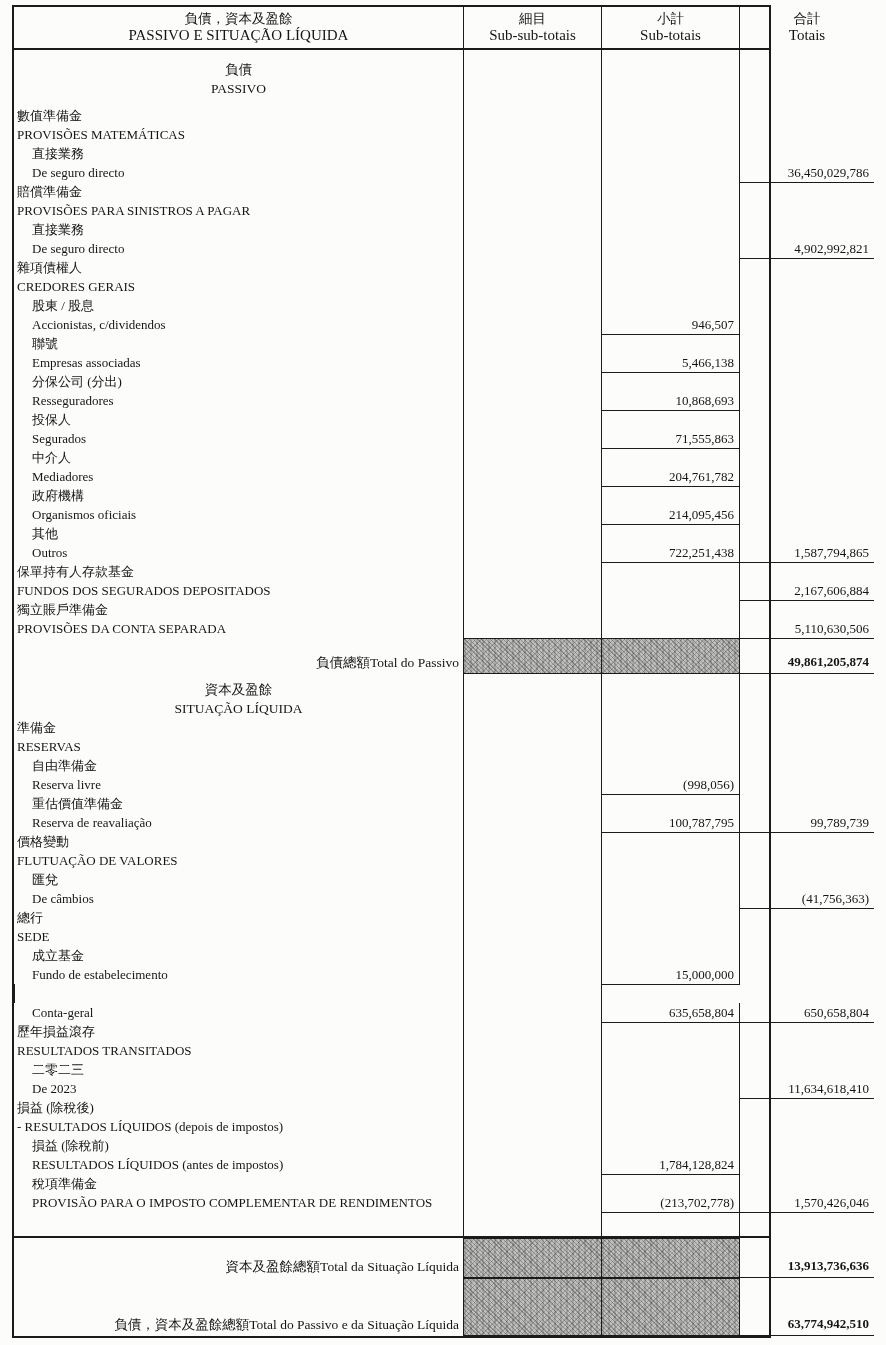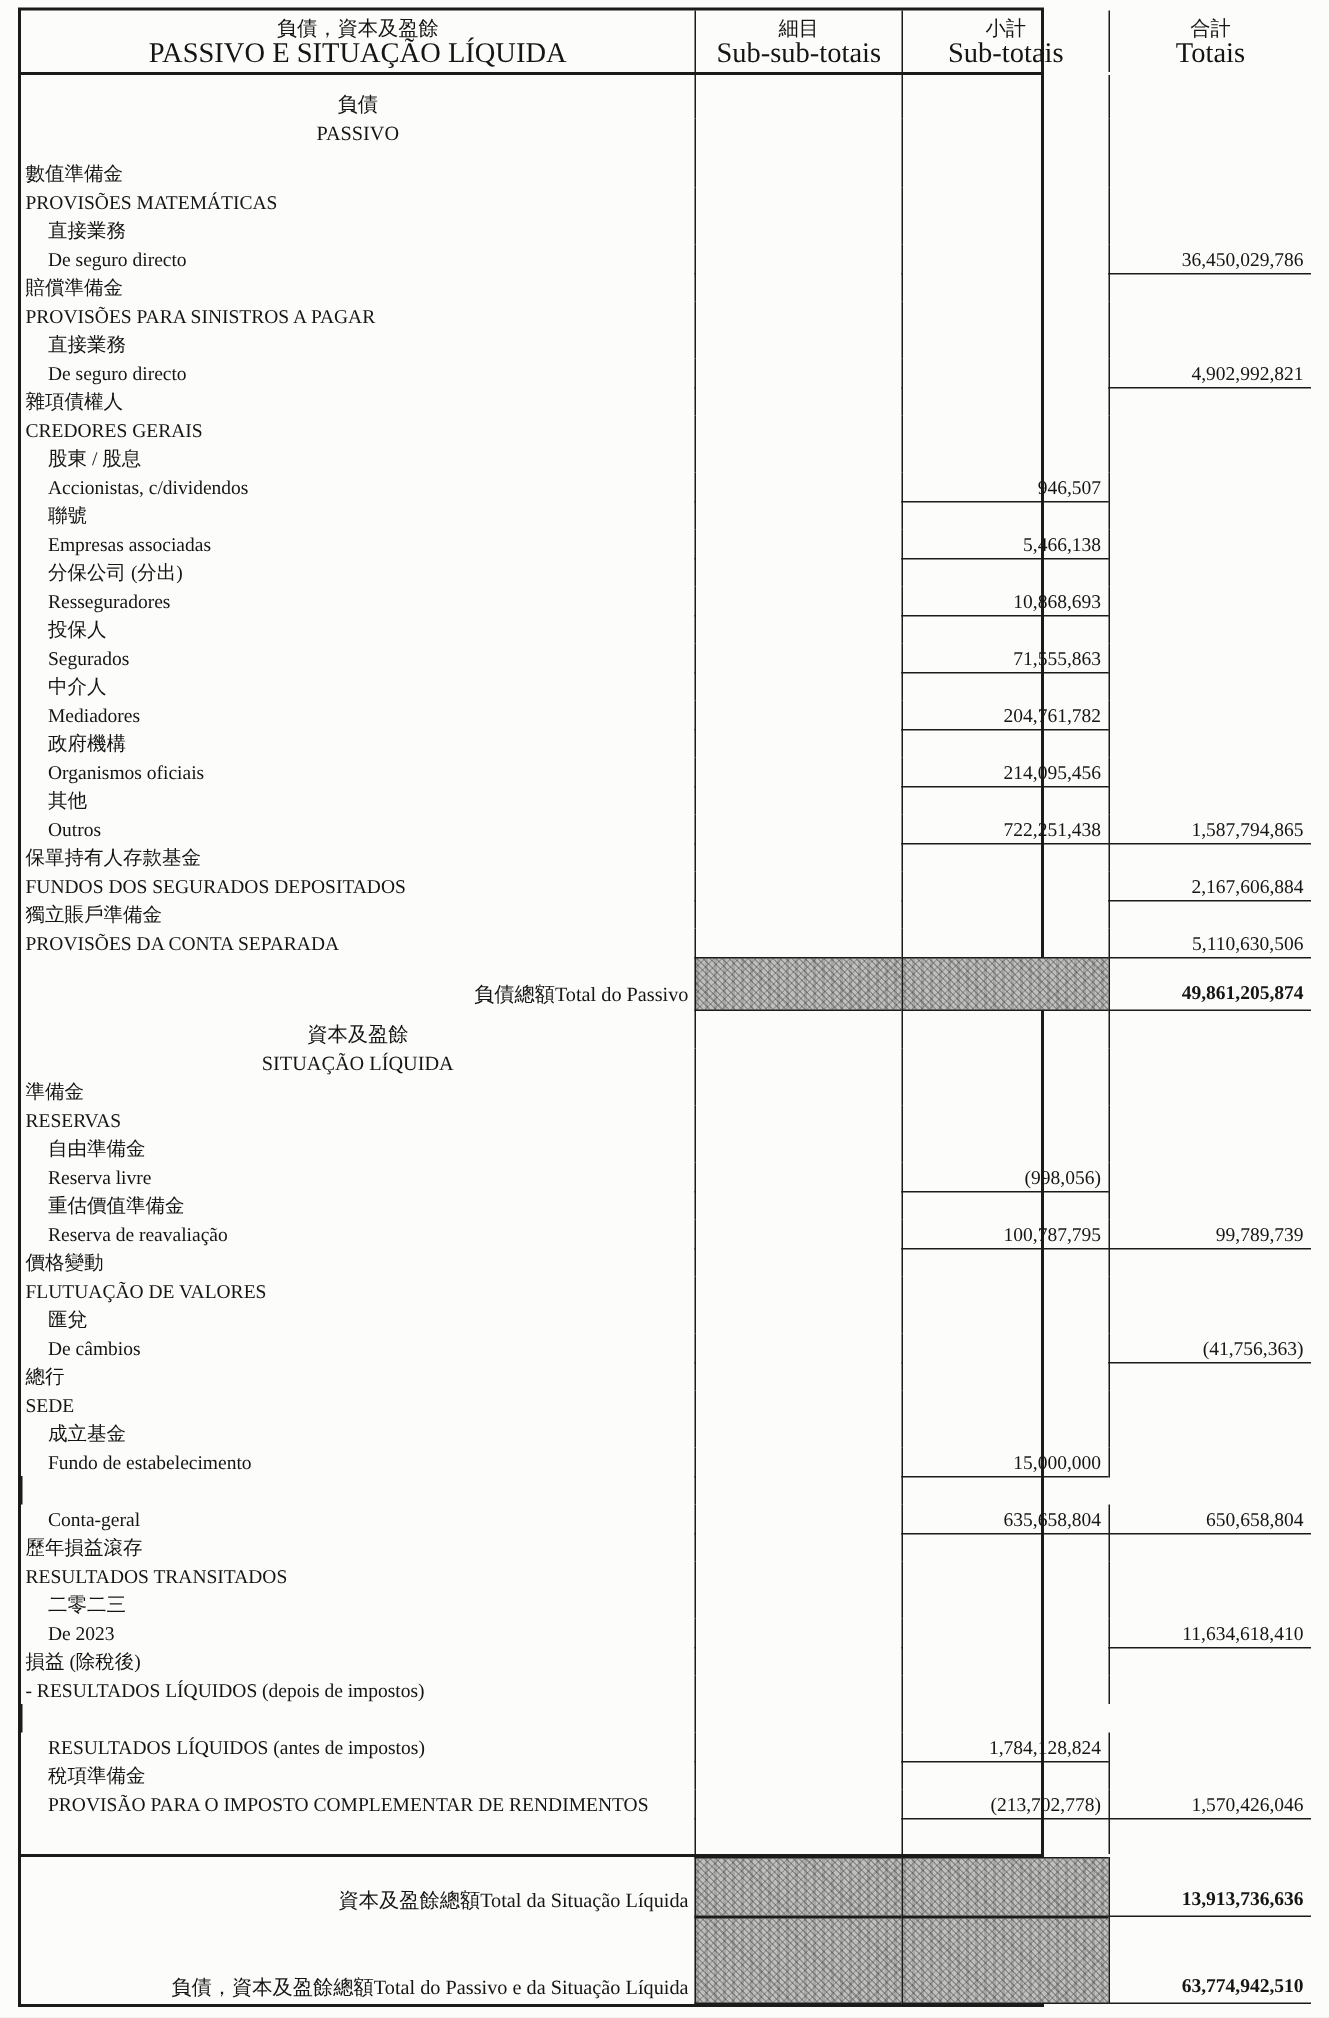"負債，資本及盈餘" .table { width: 684px -> 759px }
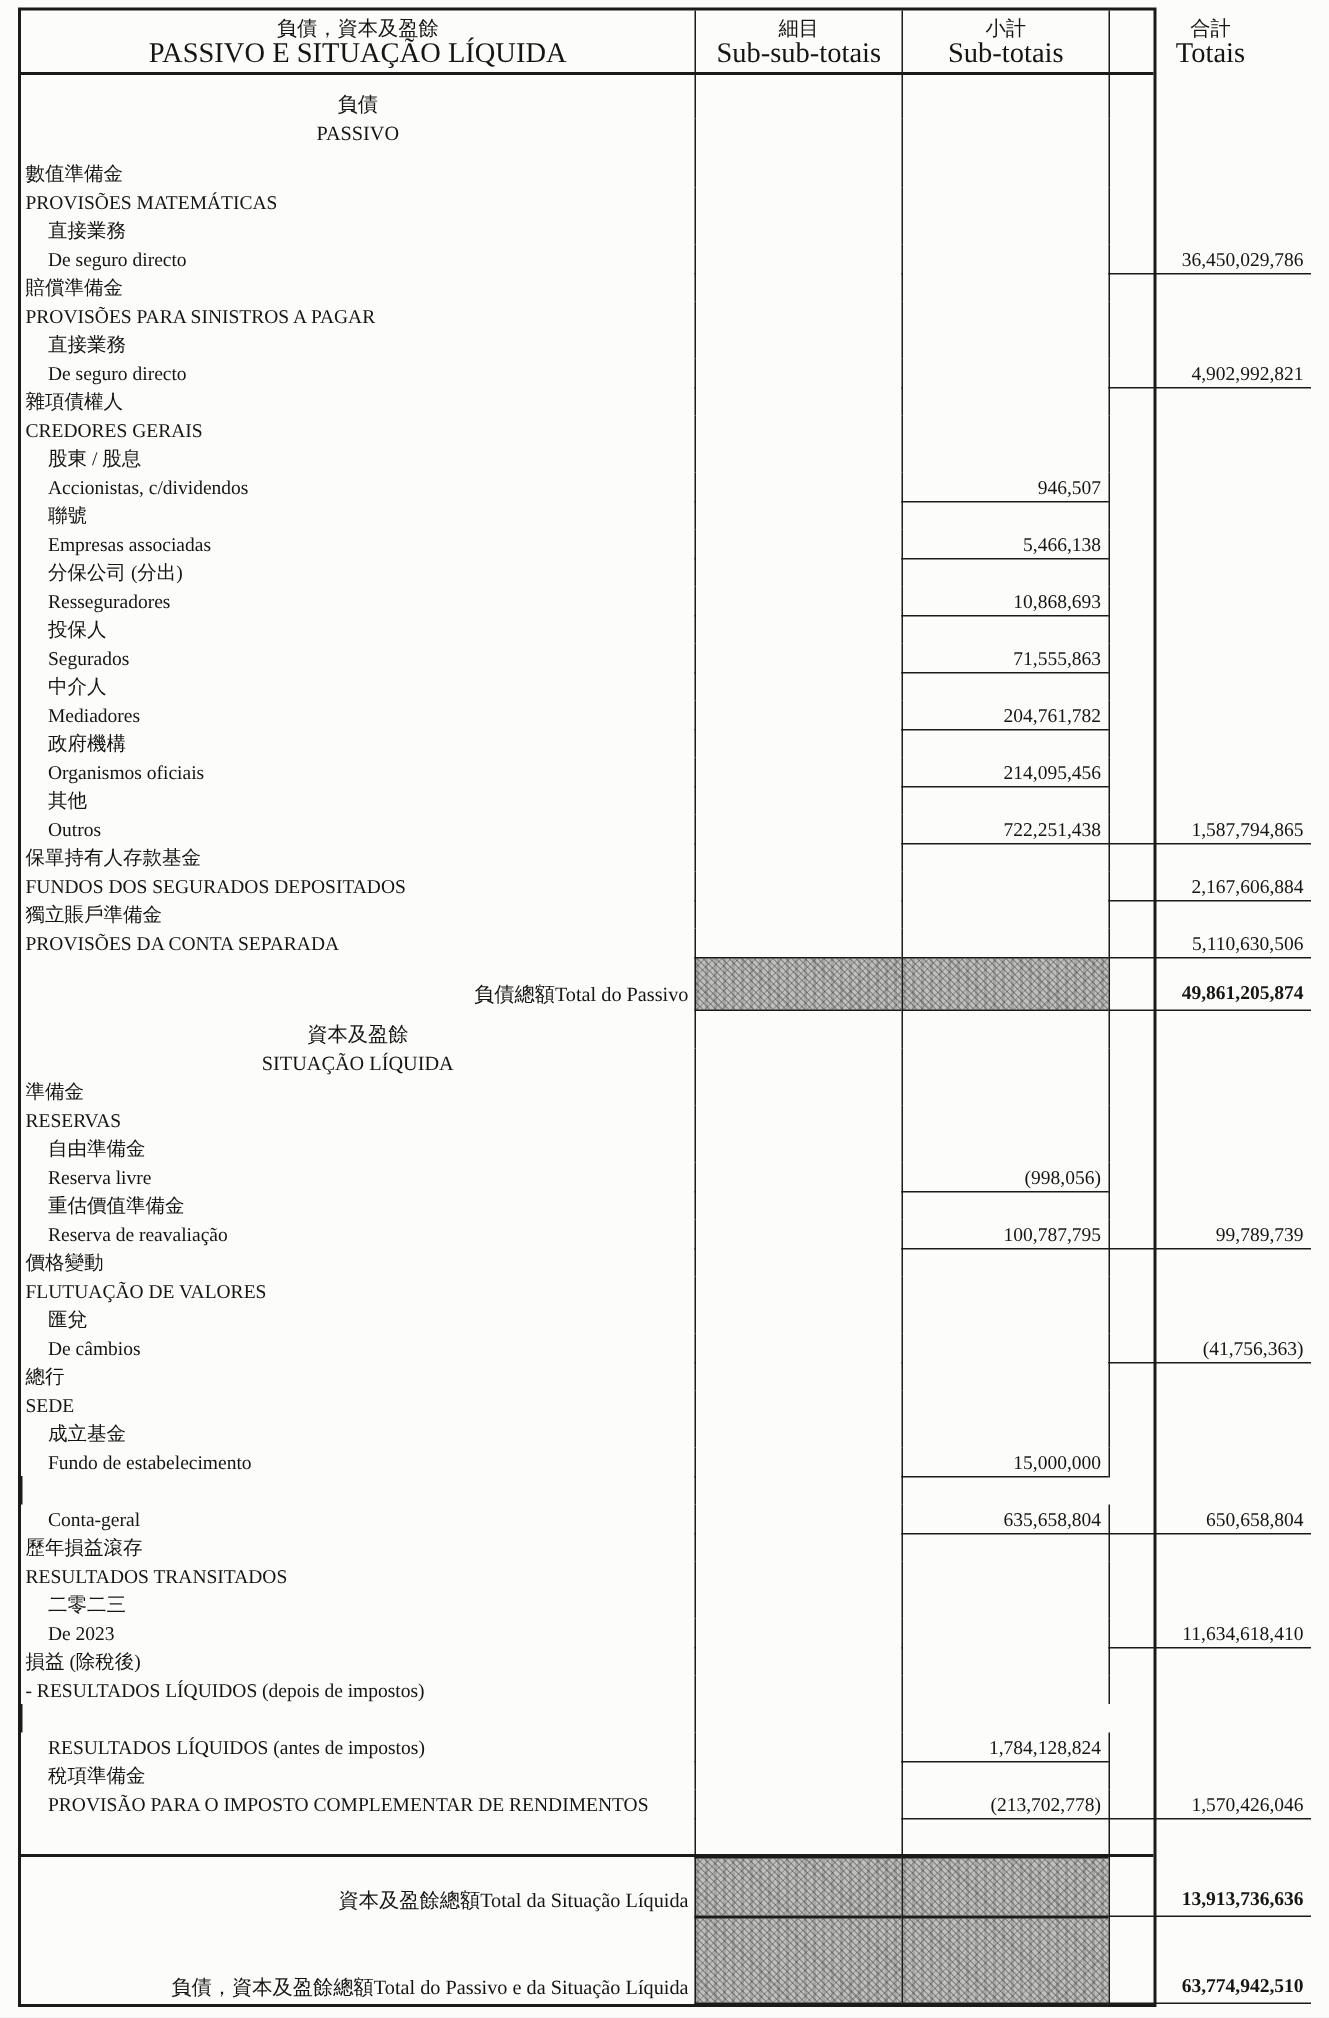"PASSIVO E SITUAÇÃO LÍQUIDA" .hc .pt { font-size: 19px -> 15px }
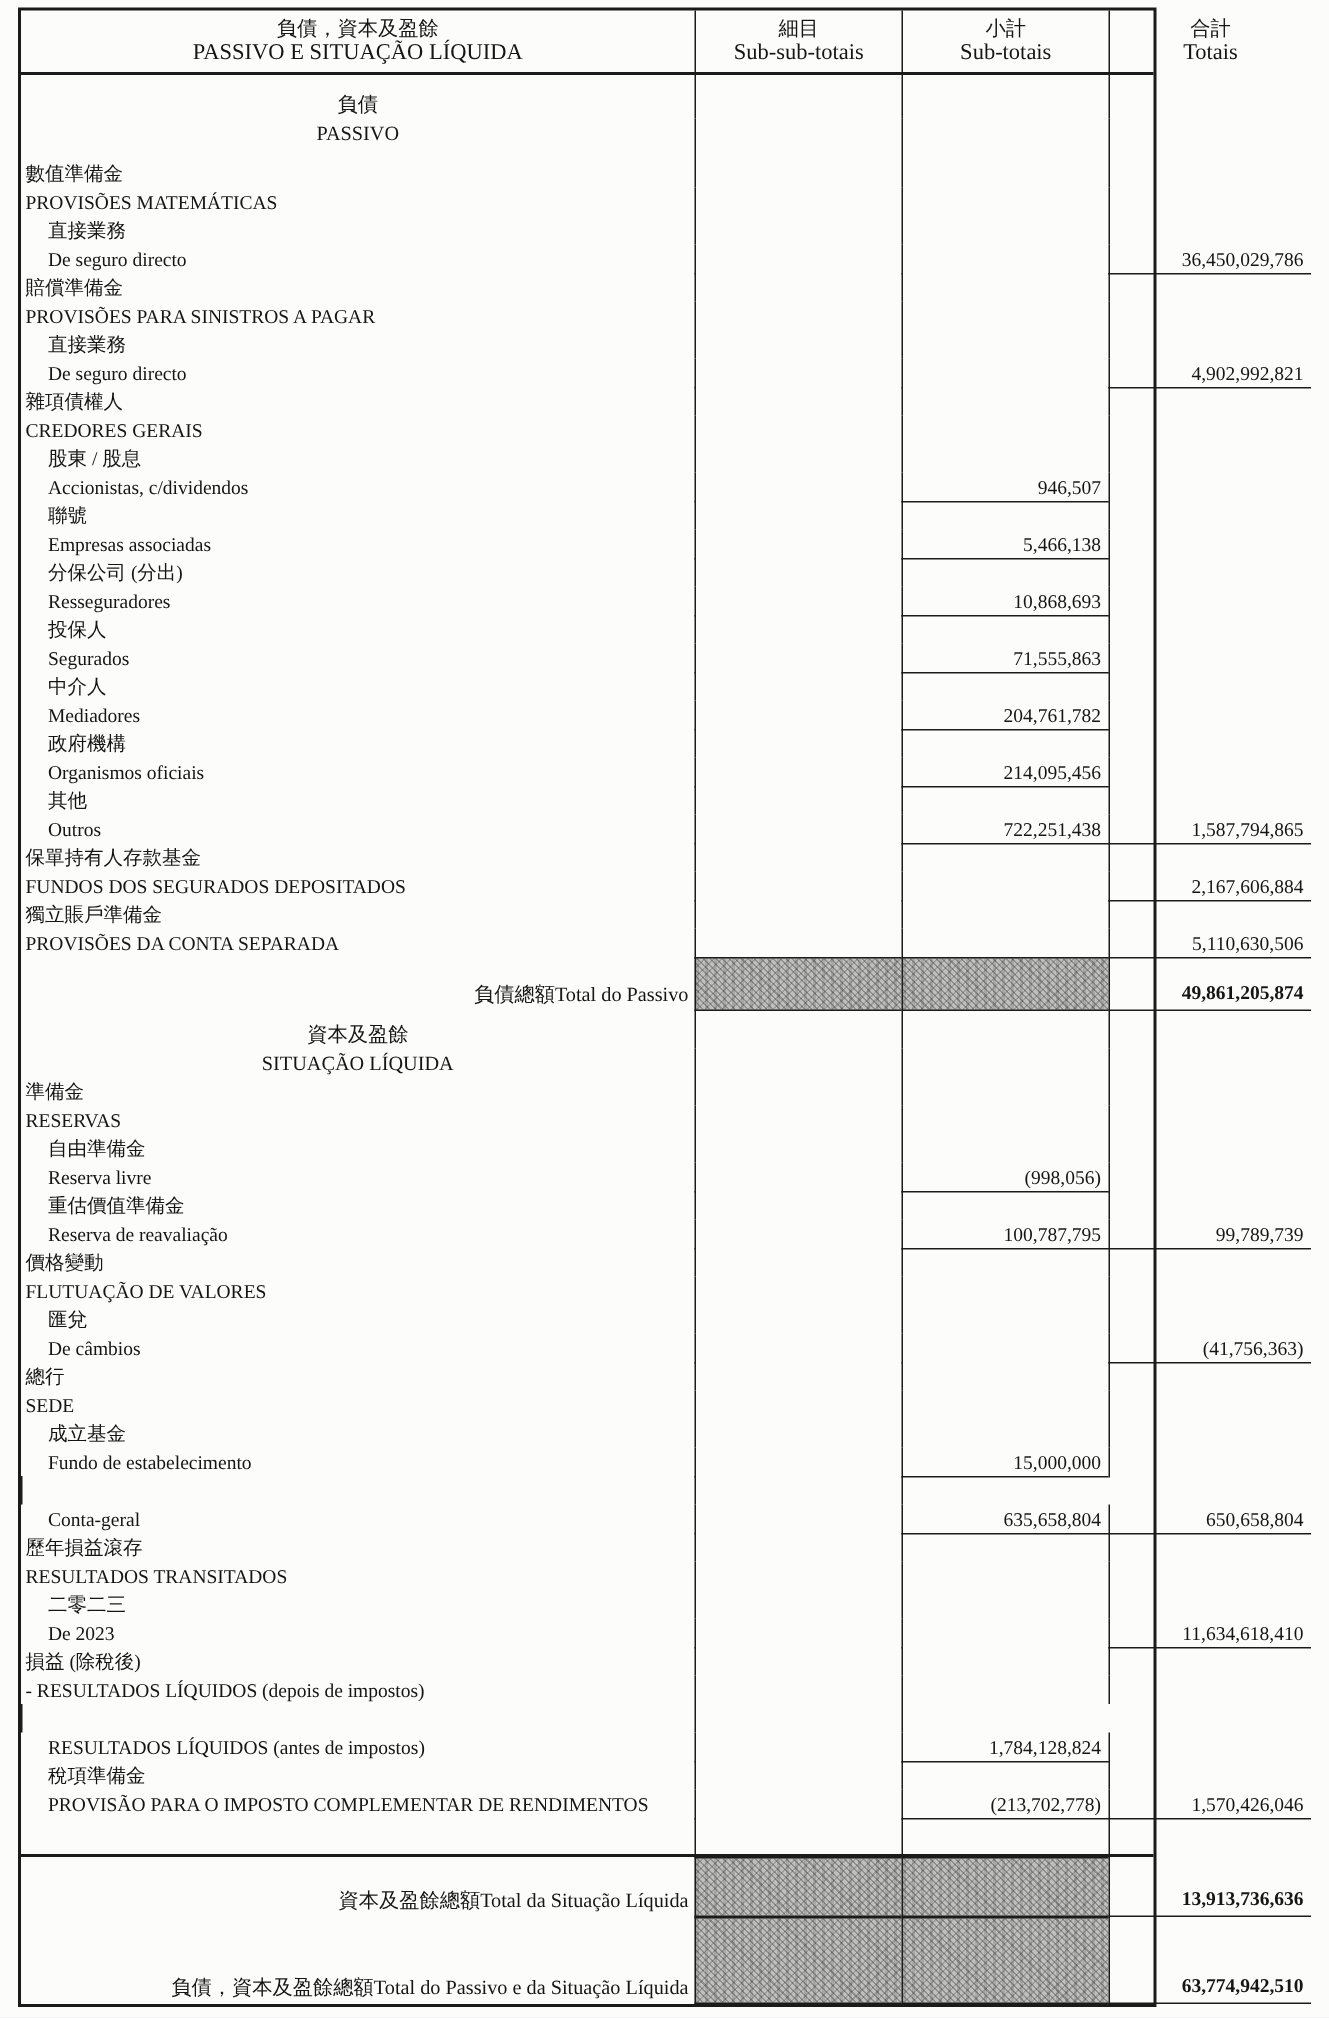"損益 (除稅前)" div.cell { html: none -> <div>損益 (除稅前)</div> }
